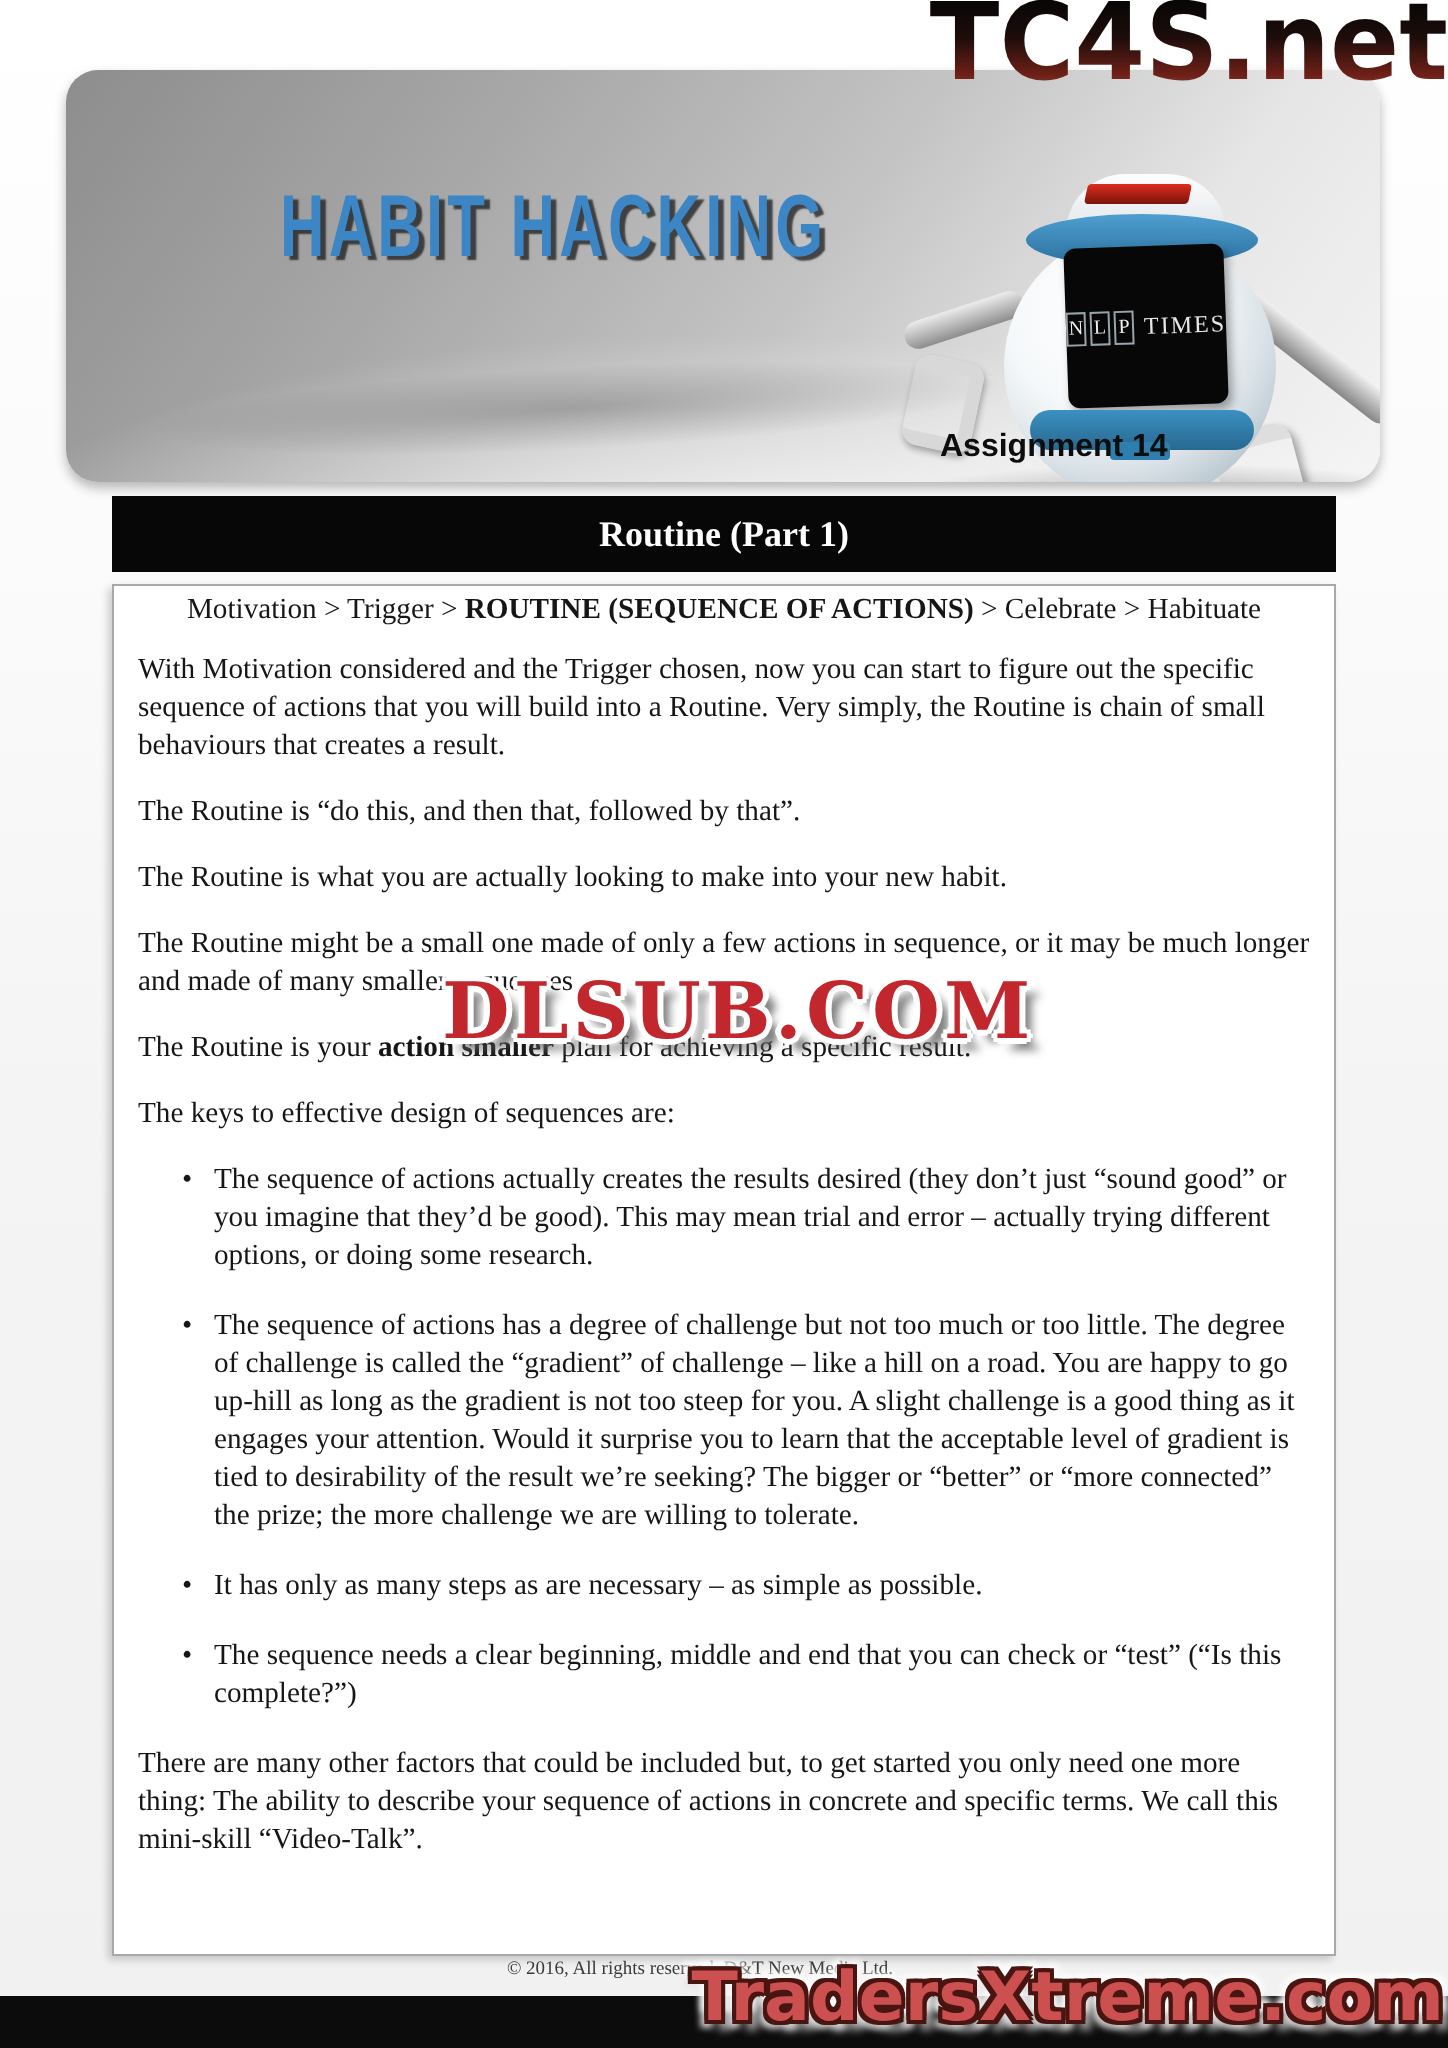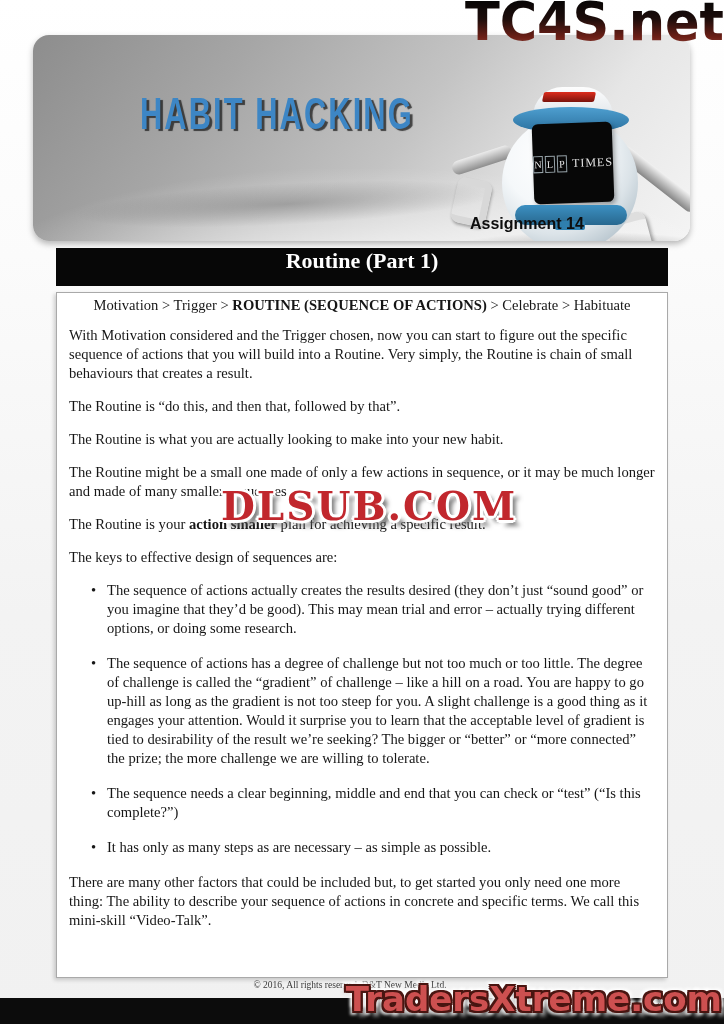"Routine (Part 1)" .title-bar { align-items: none -> center; font-size: 22px -> 18px }
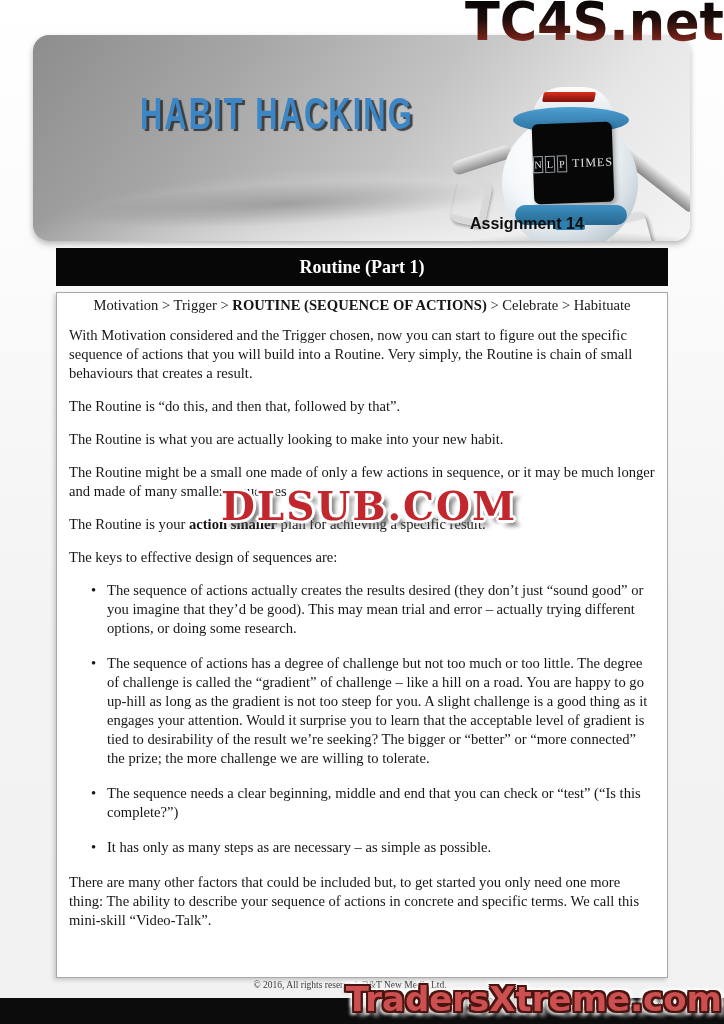"The sequence needs a clear" li { order: before "It has only as many" -> after "It has only as many" }
